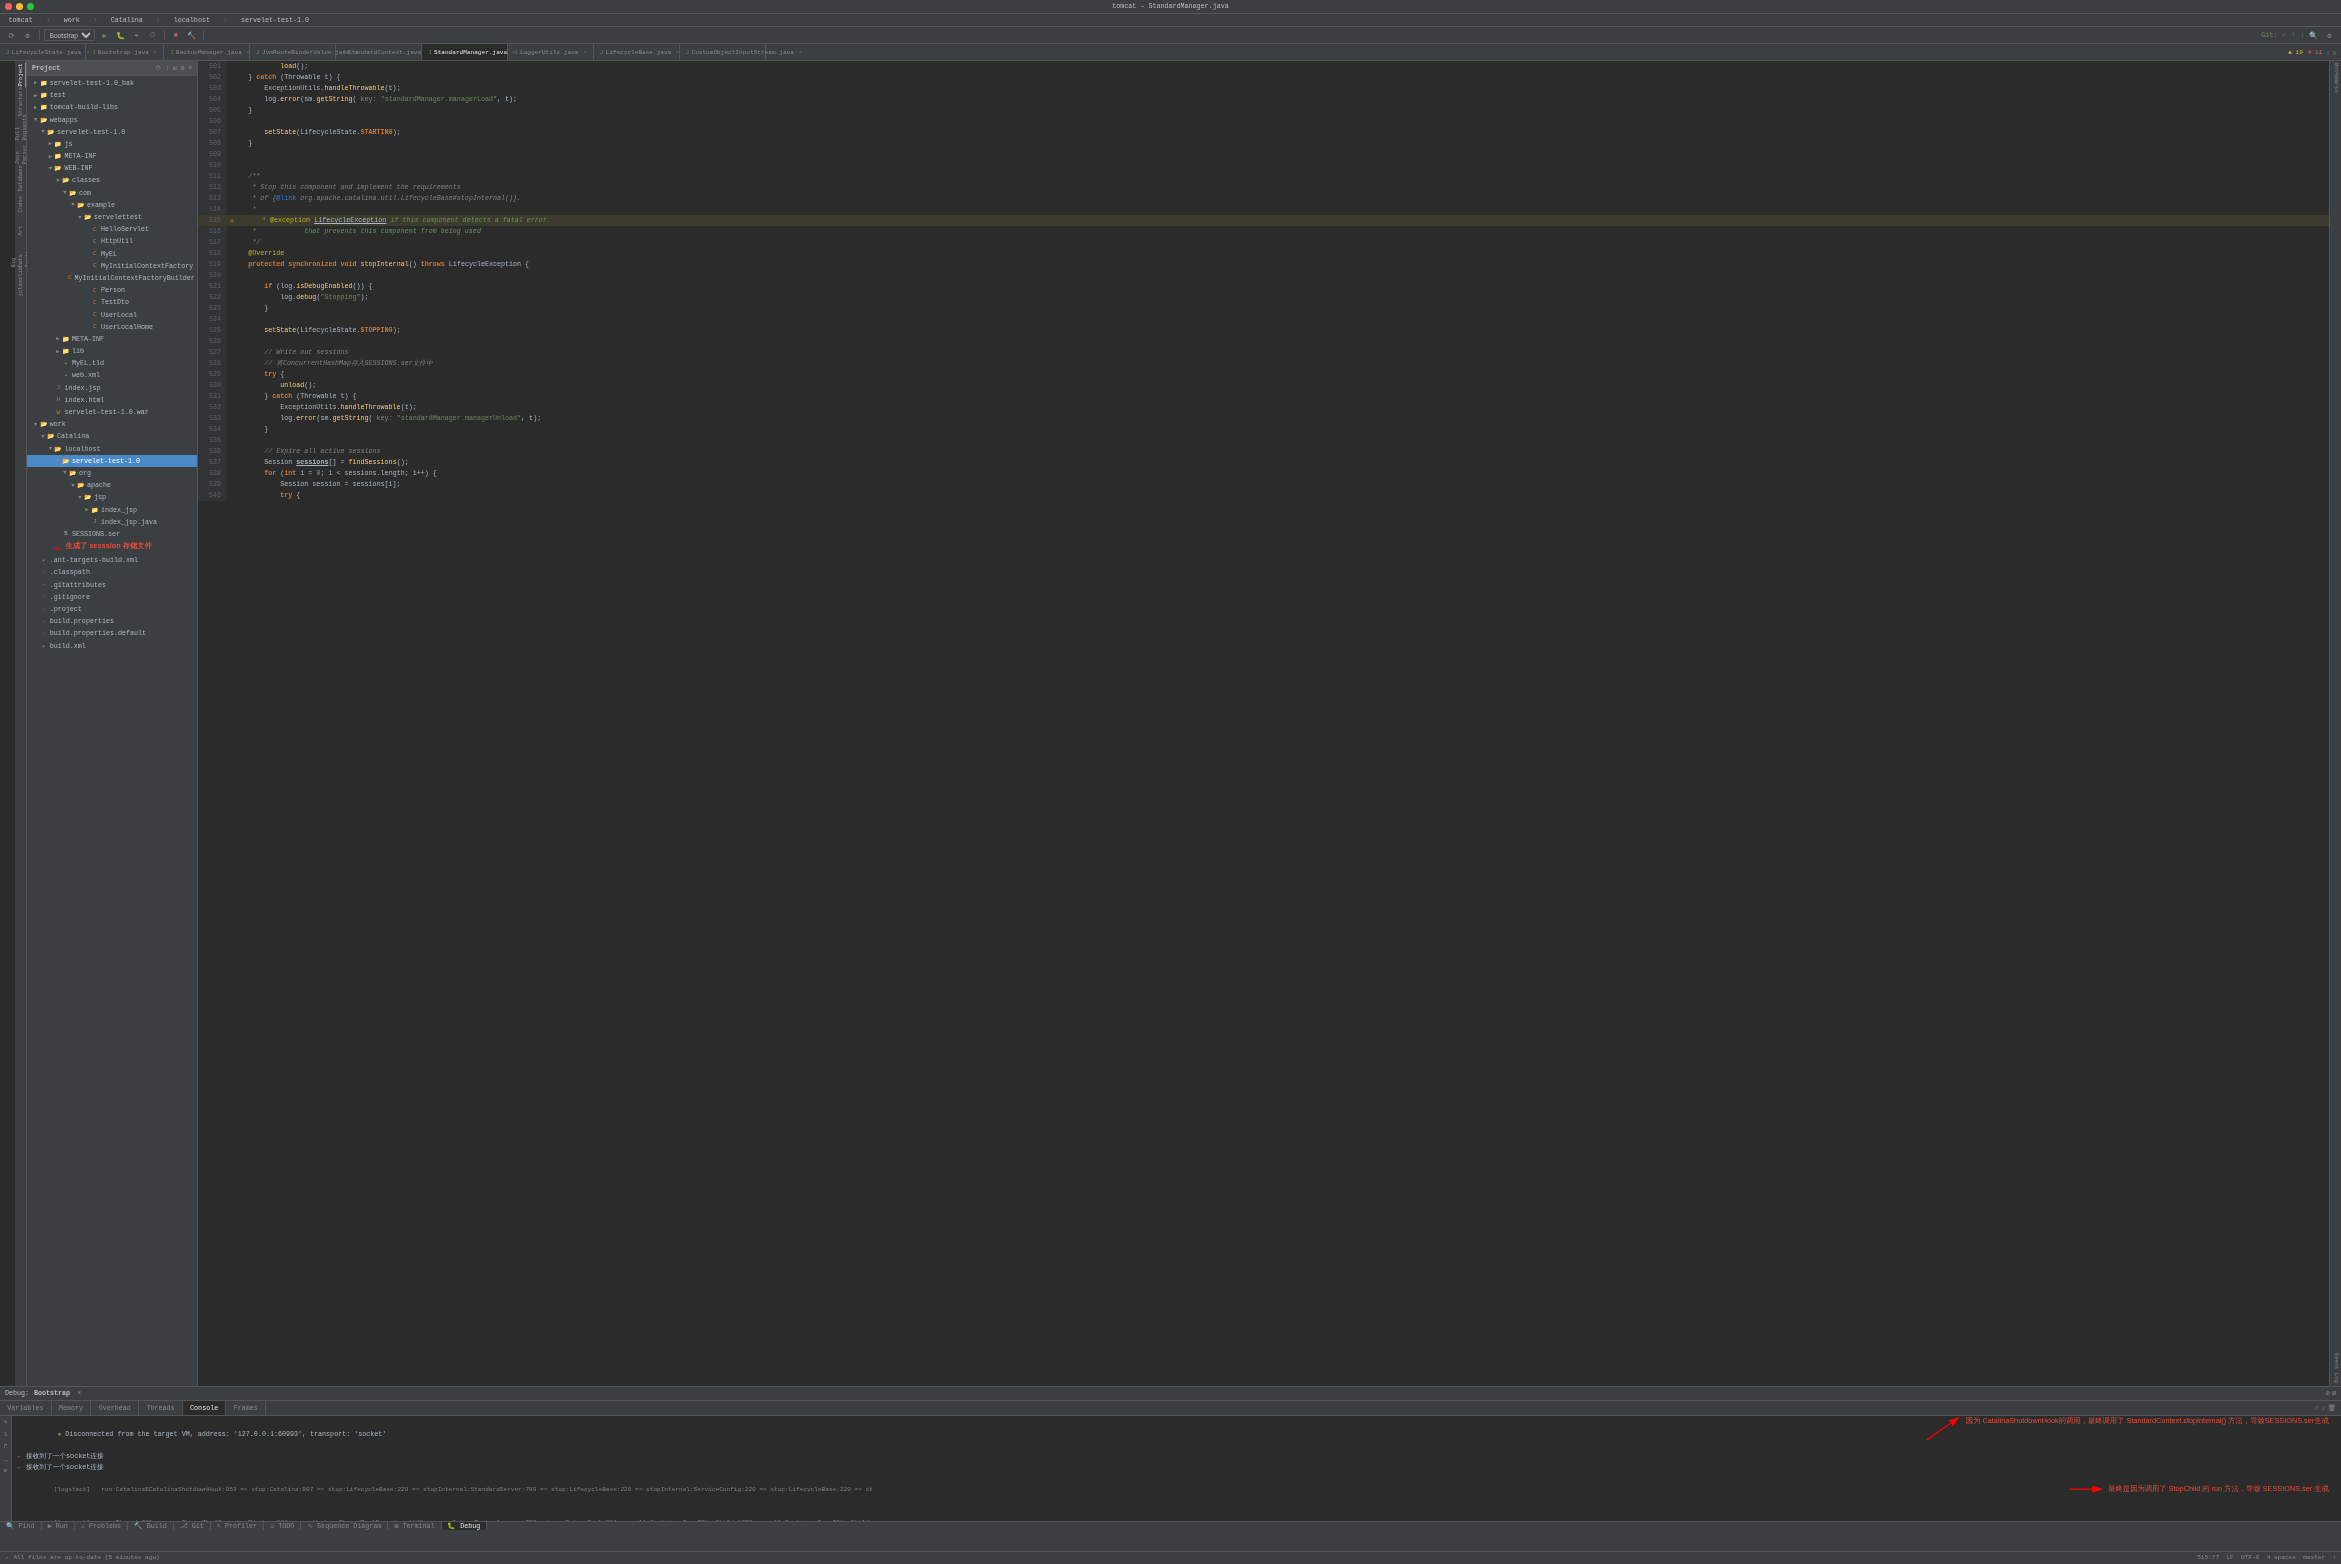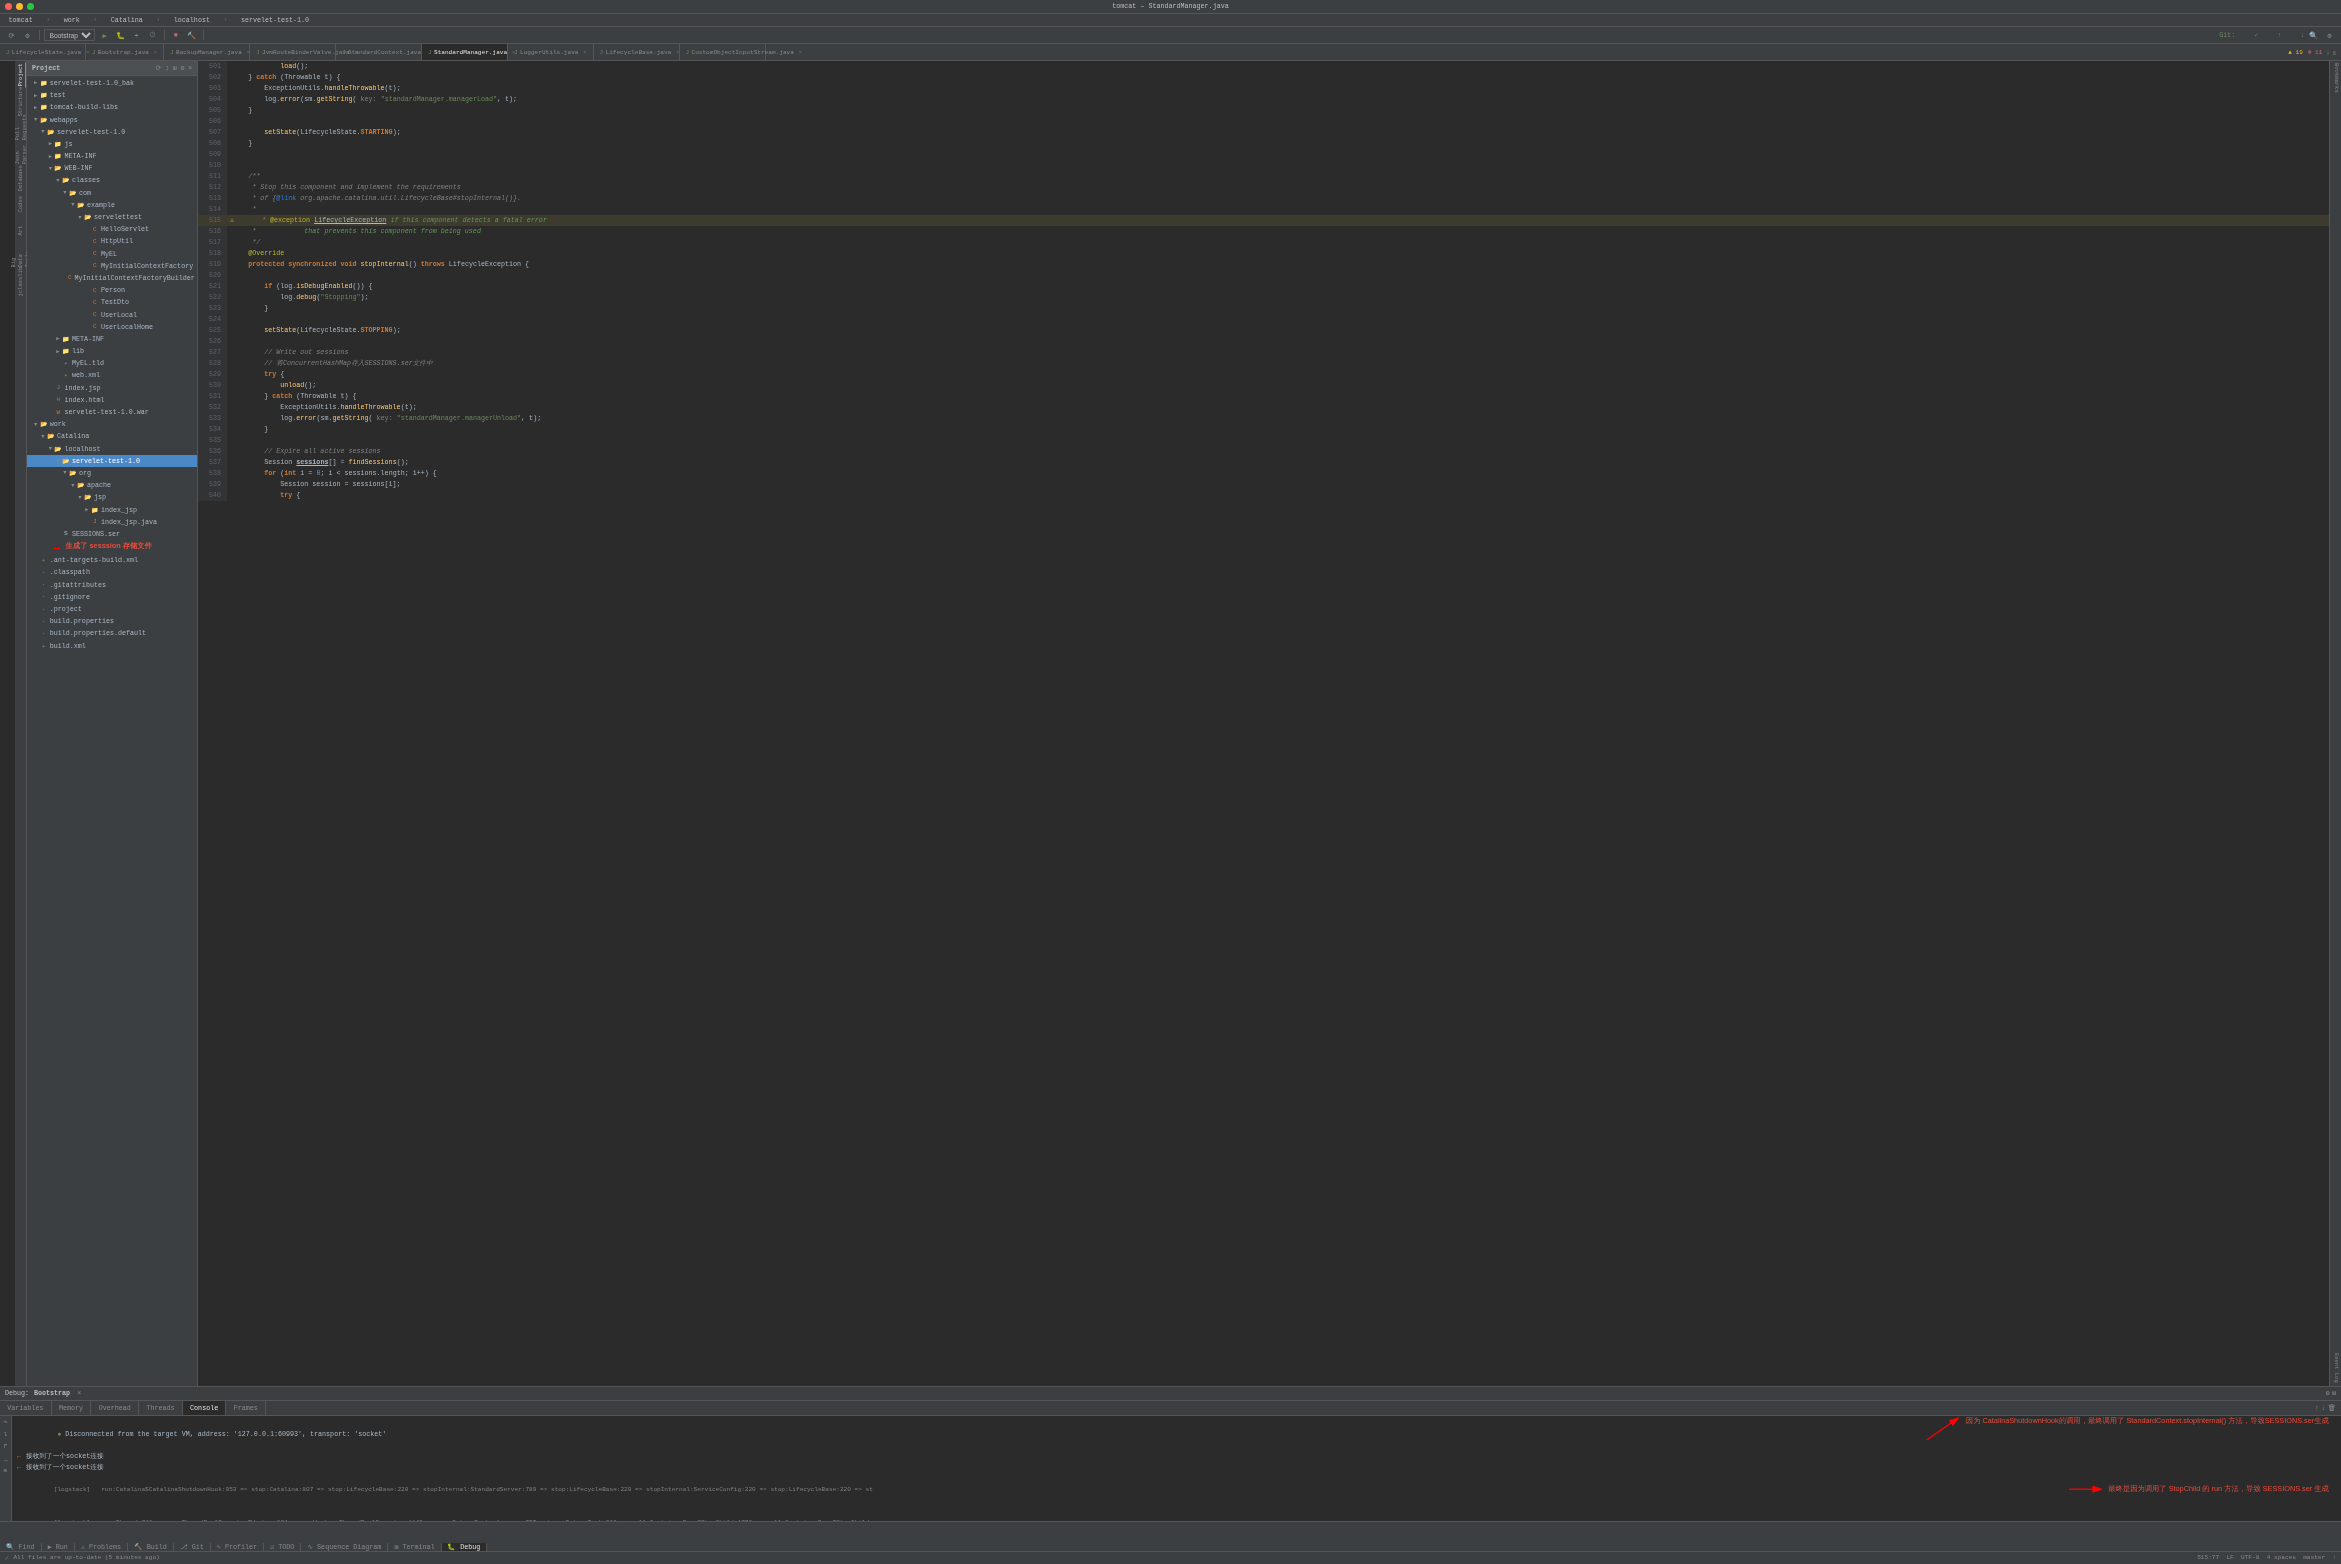"Git:" .git-bar { gap: 19px -> 5px }
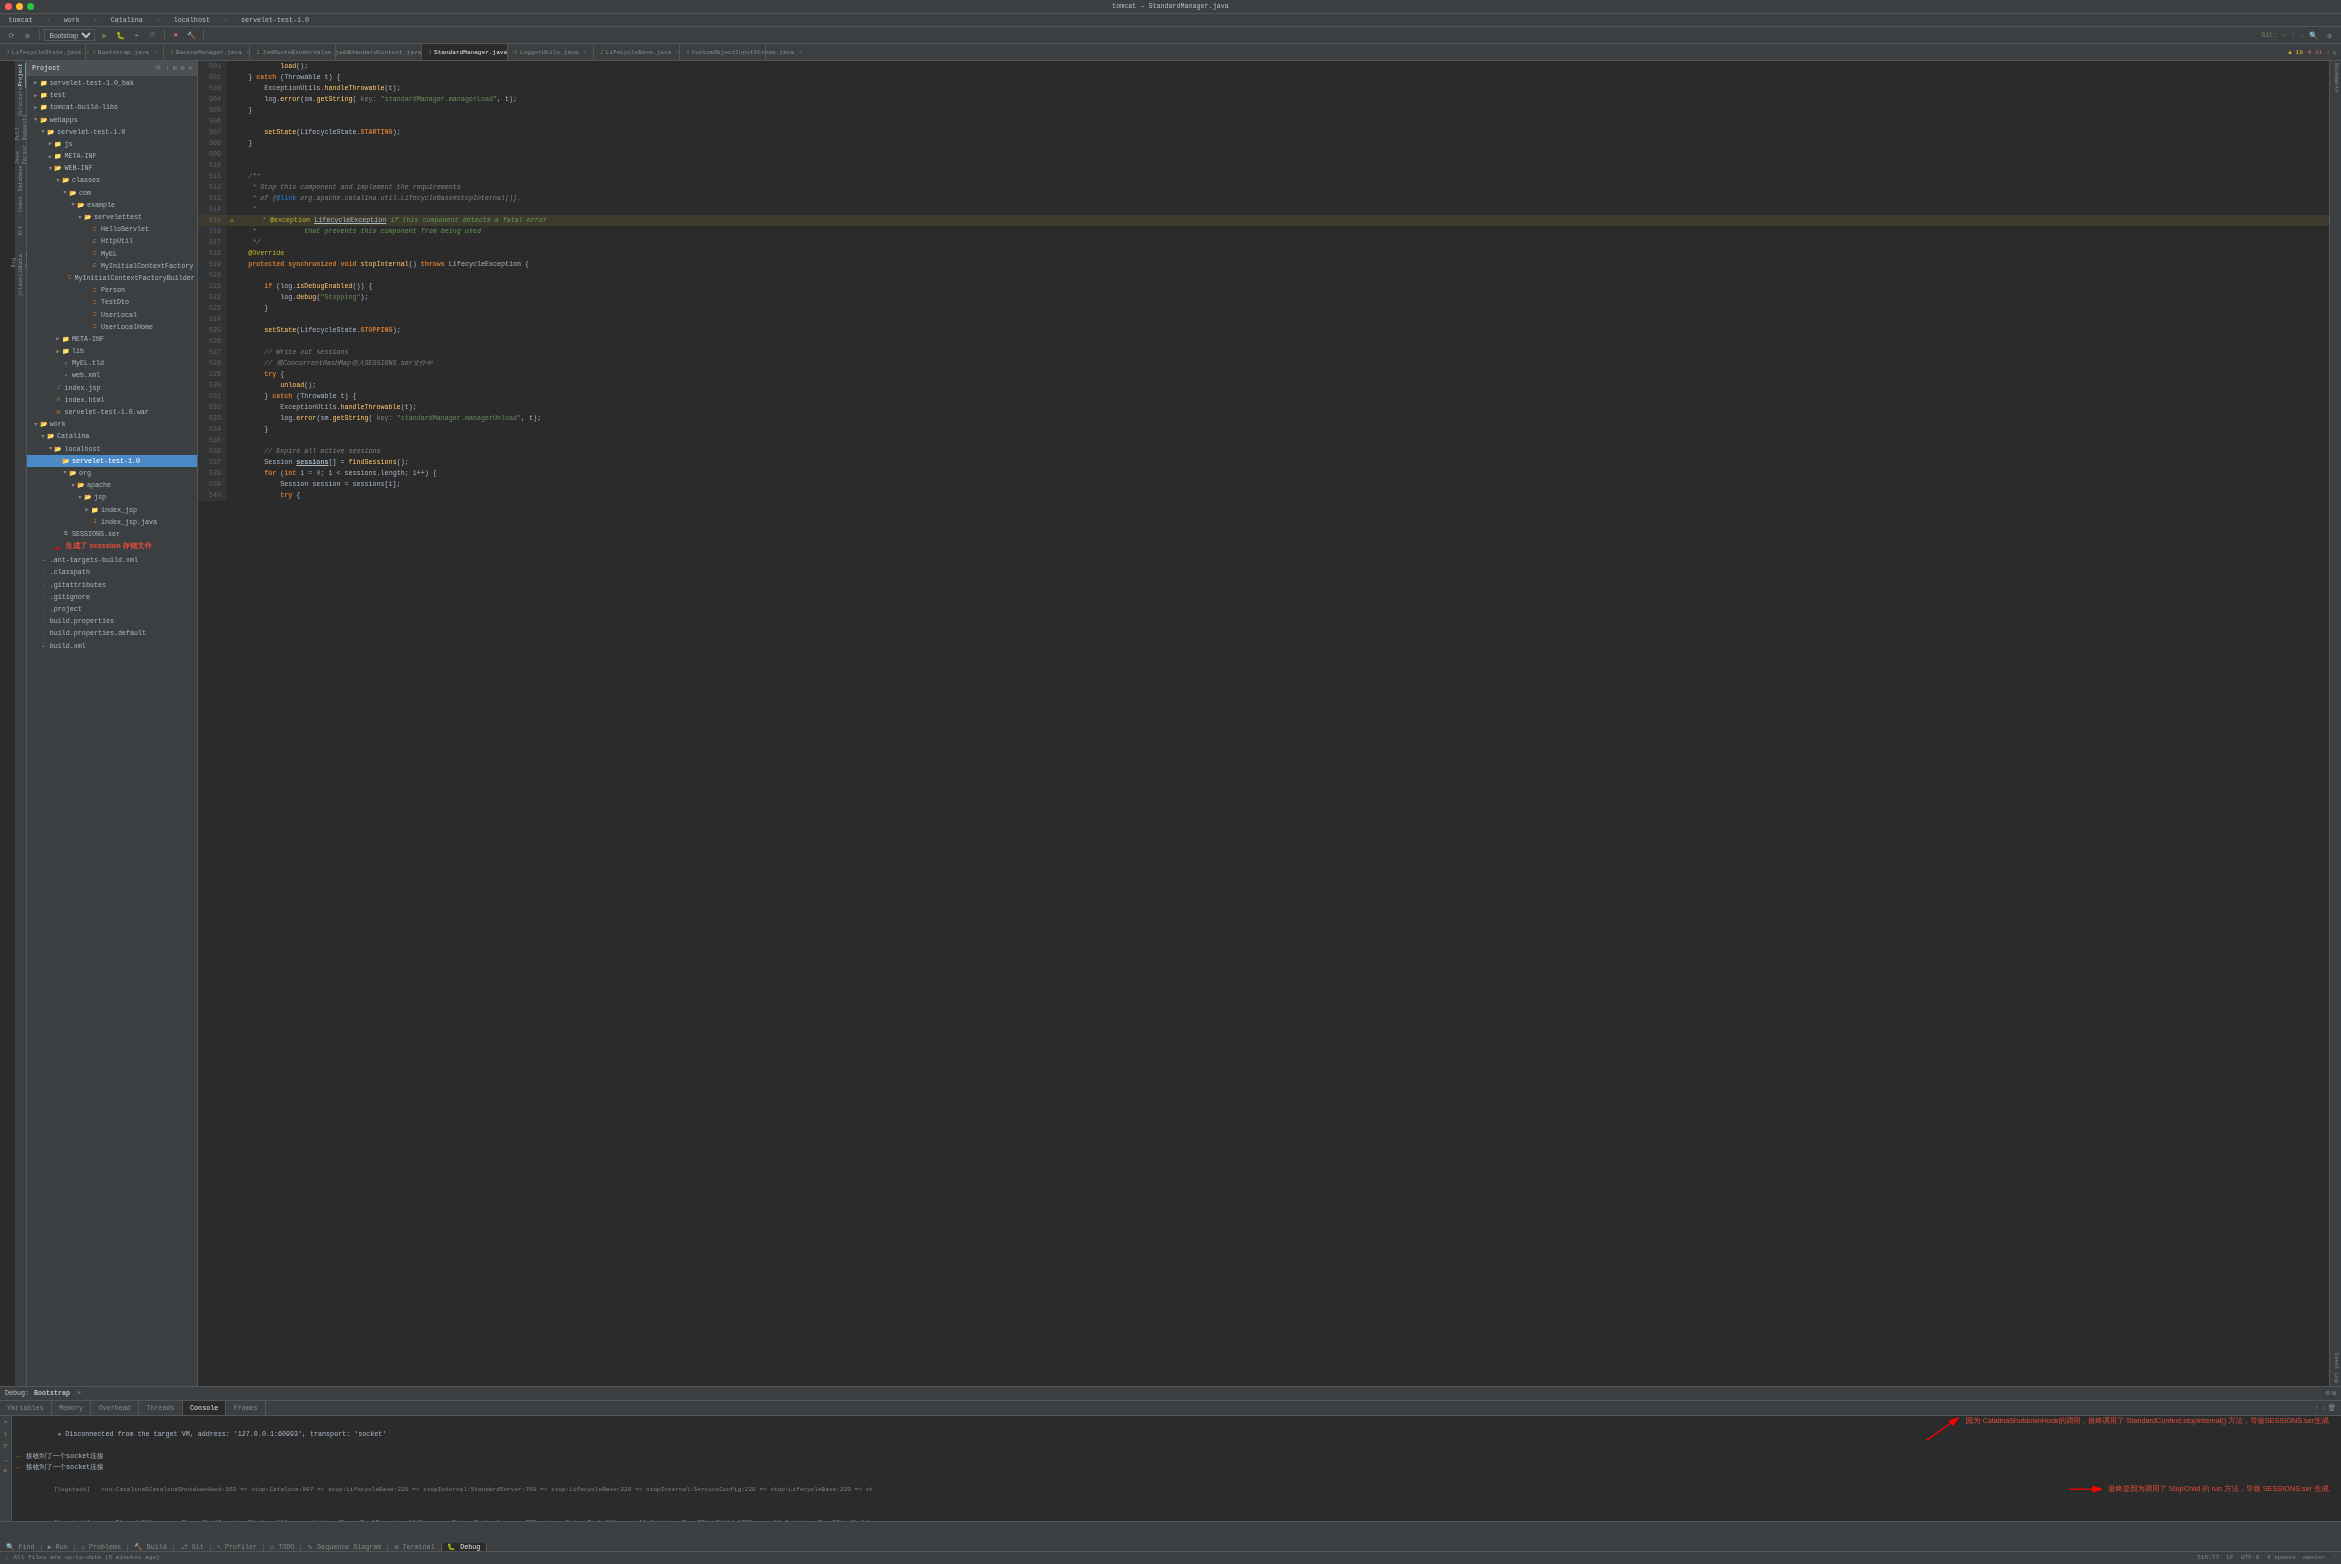"🔍 Find" div { align-items: flex-end -> flex-start }
